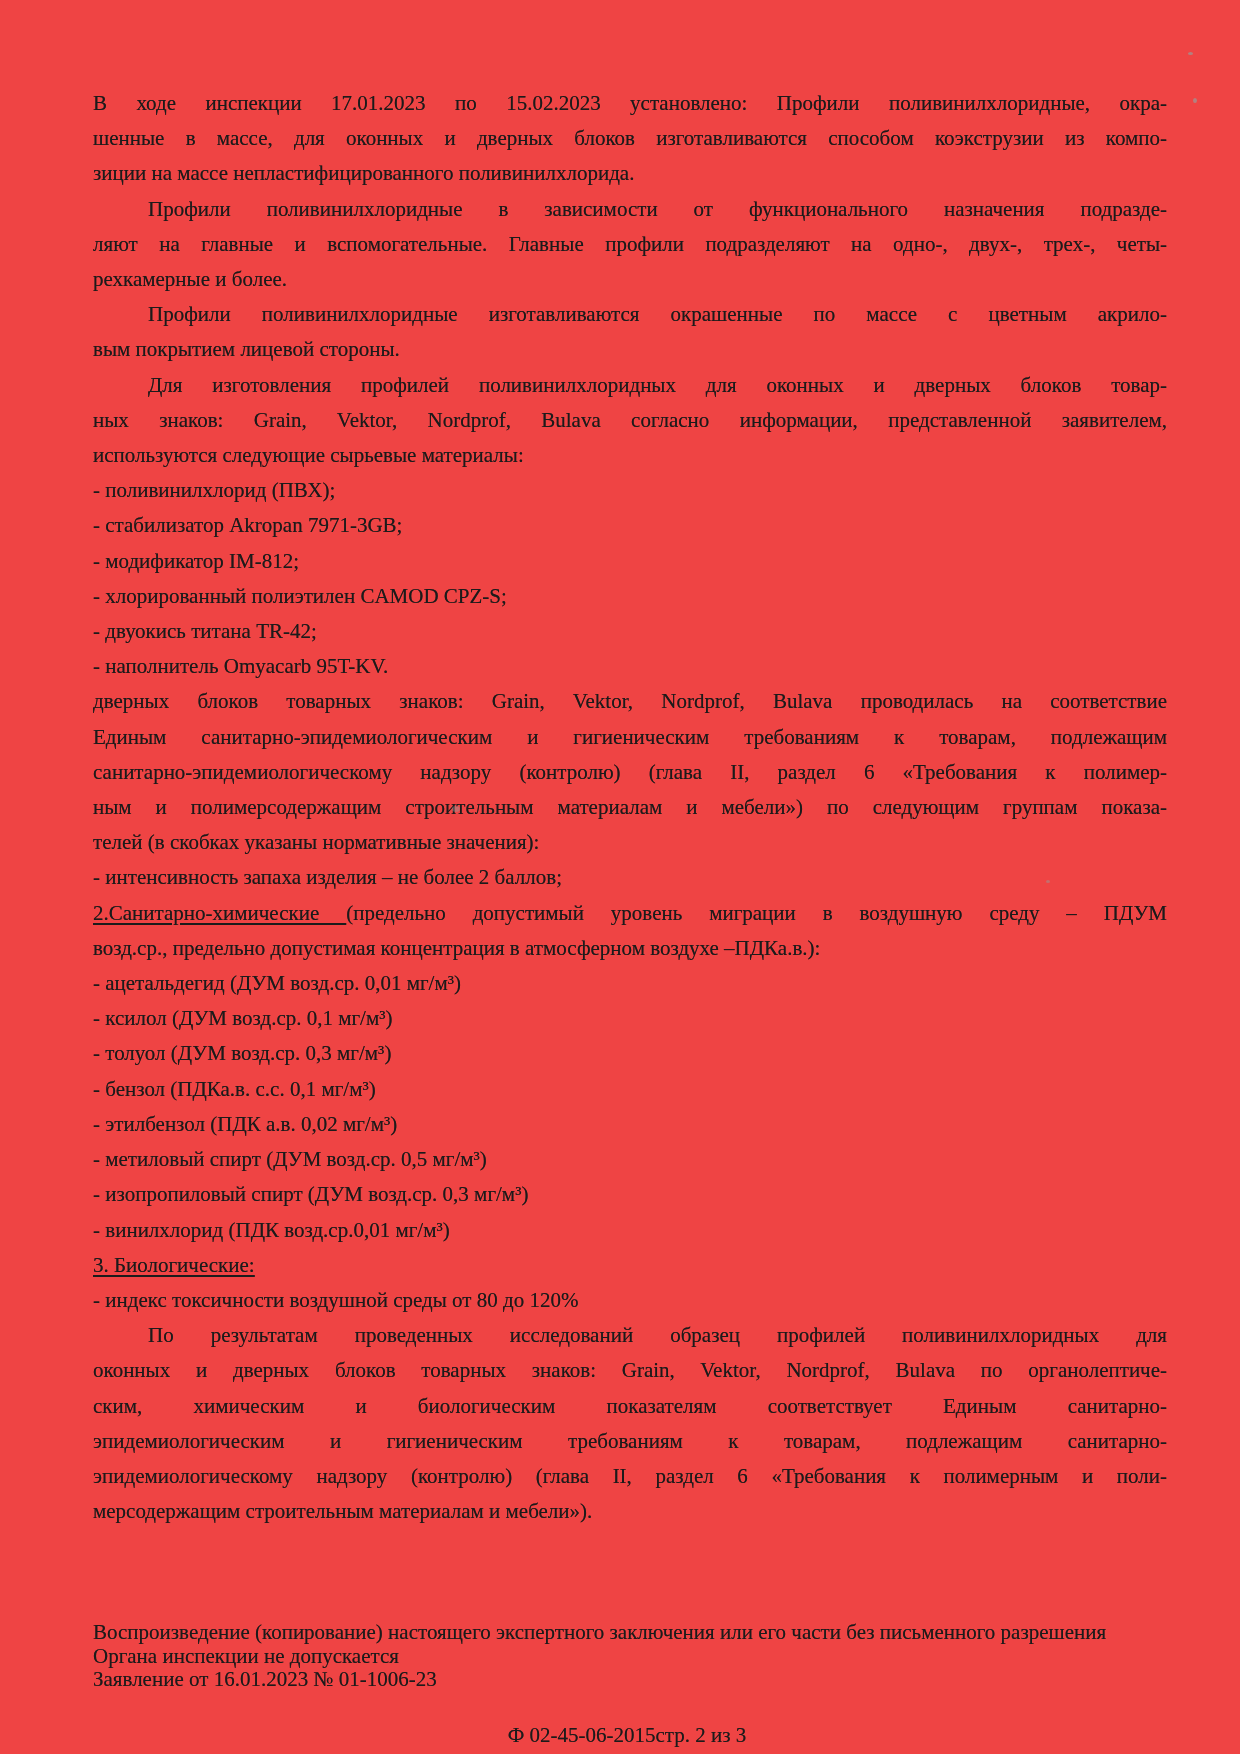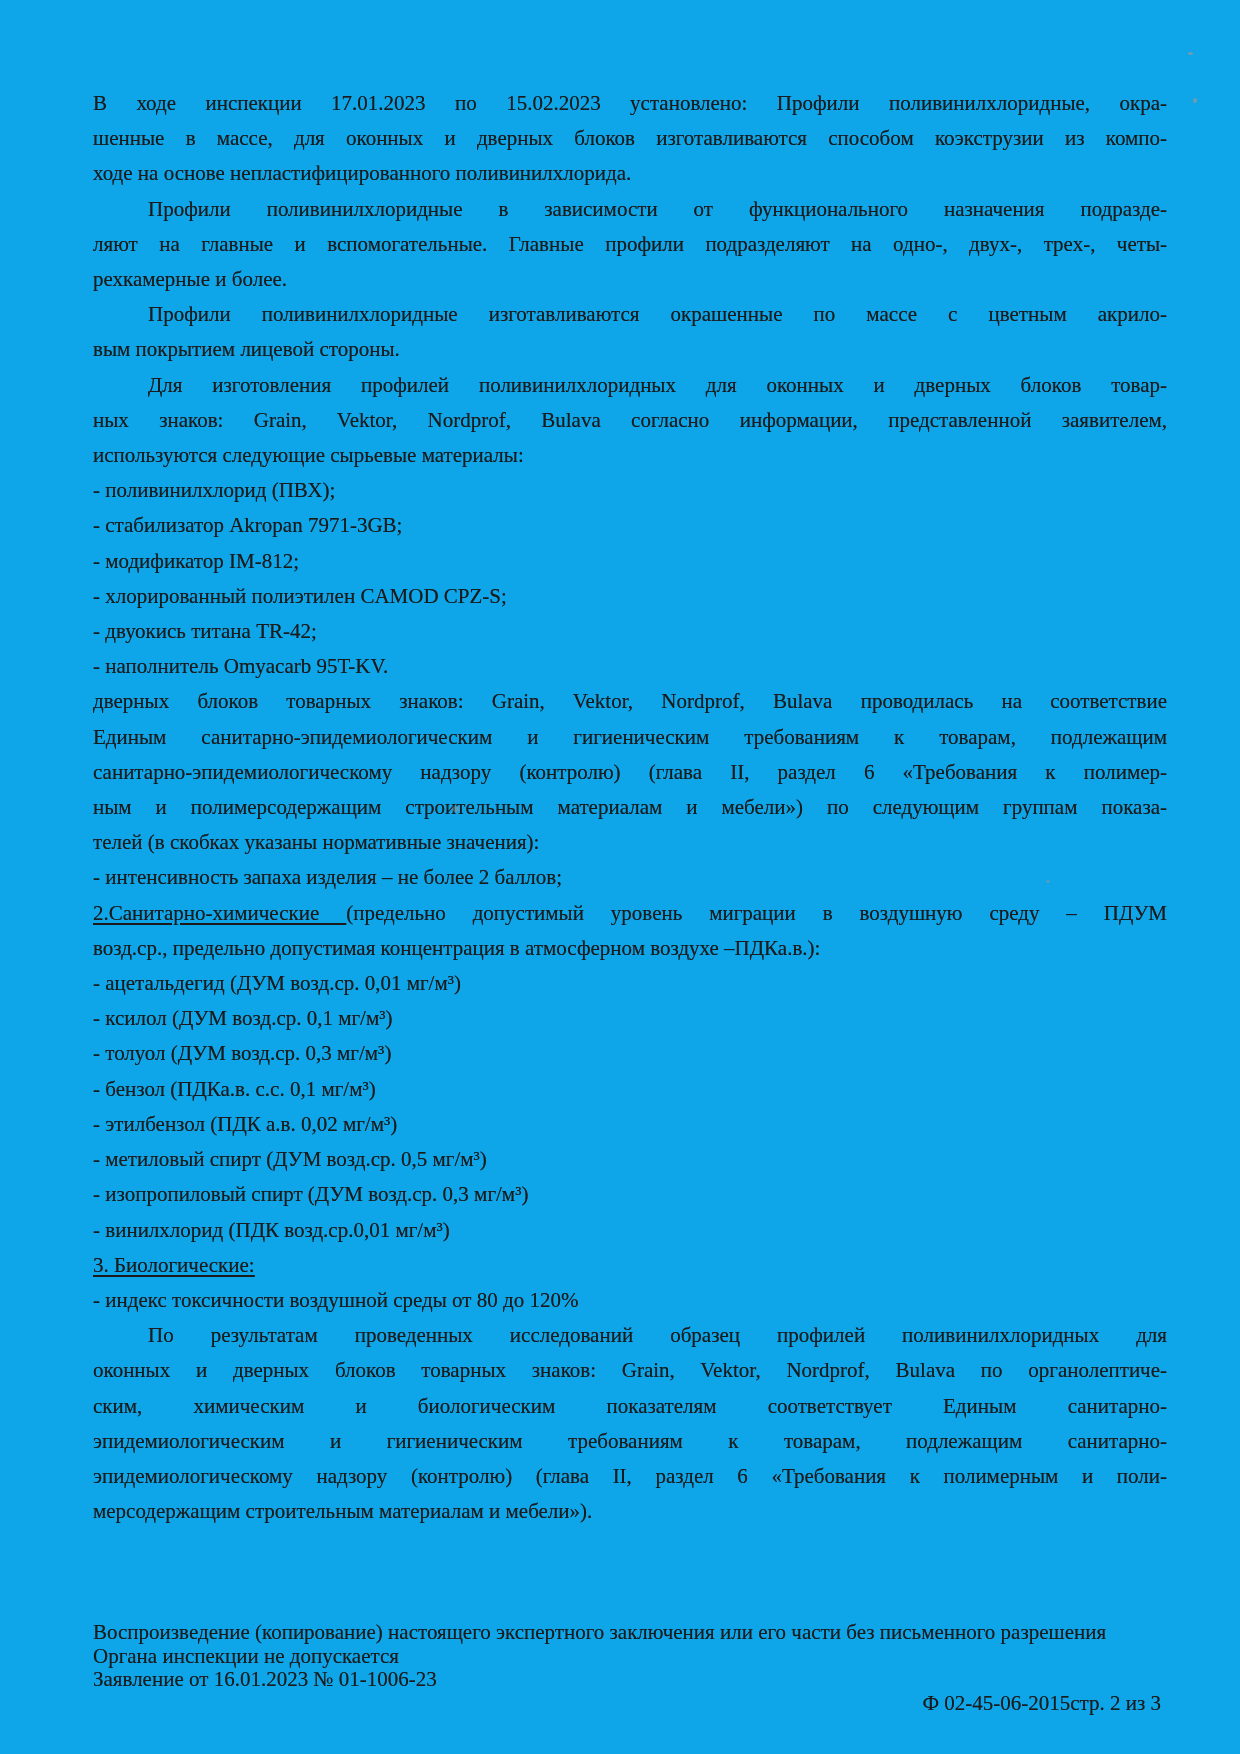"В ходе инспекции 17.01.2023 по" .page { background: #0ea5e9 -> #ef4444 }
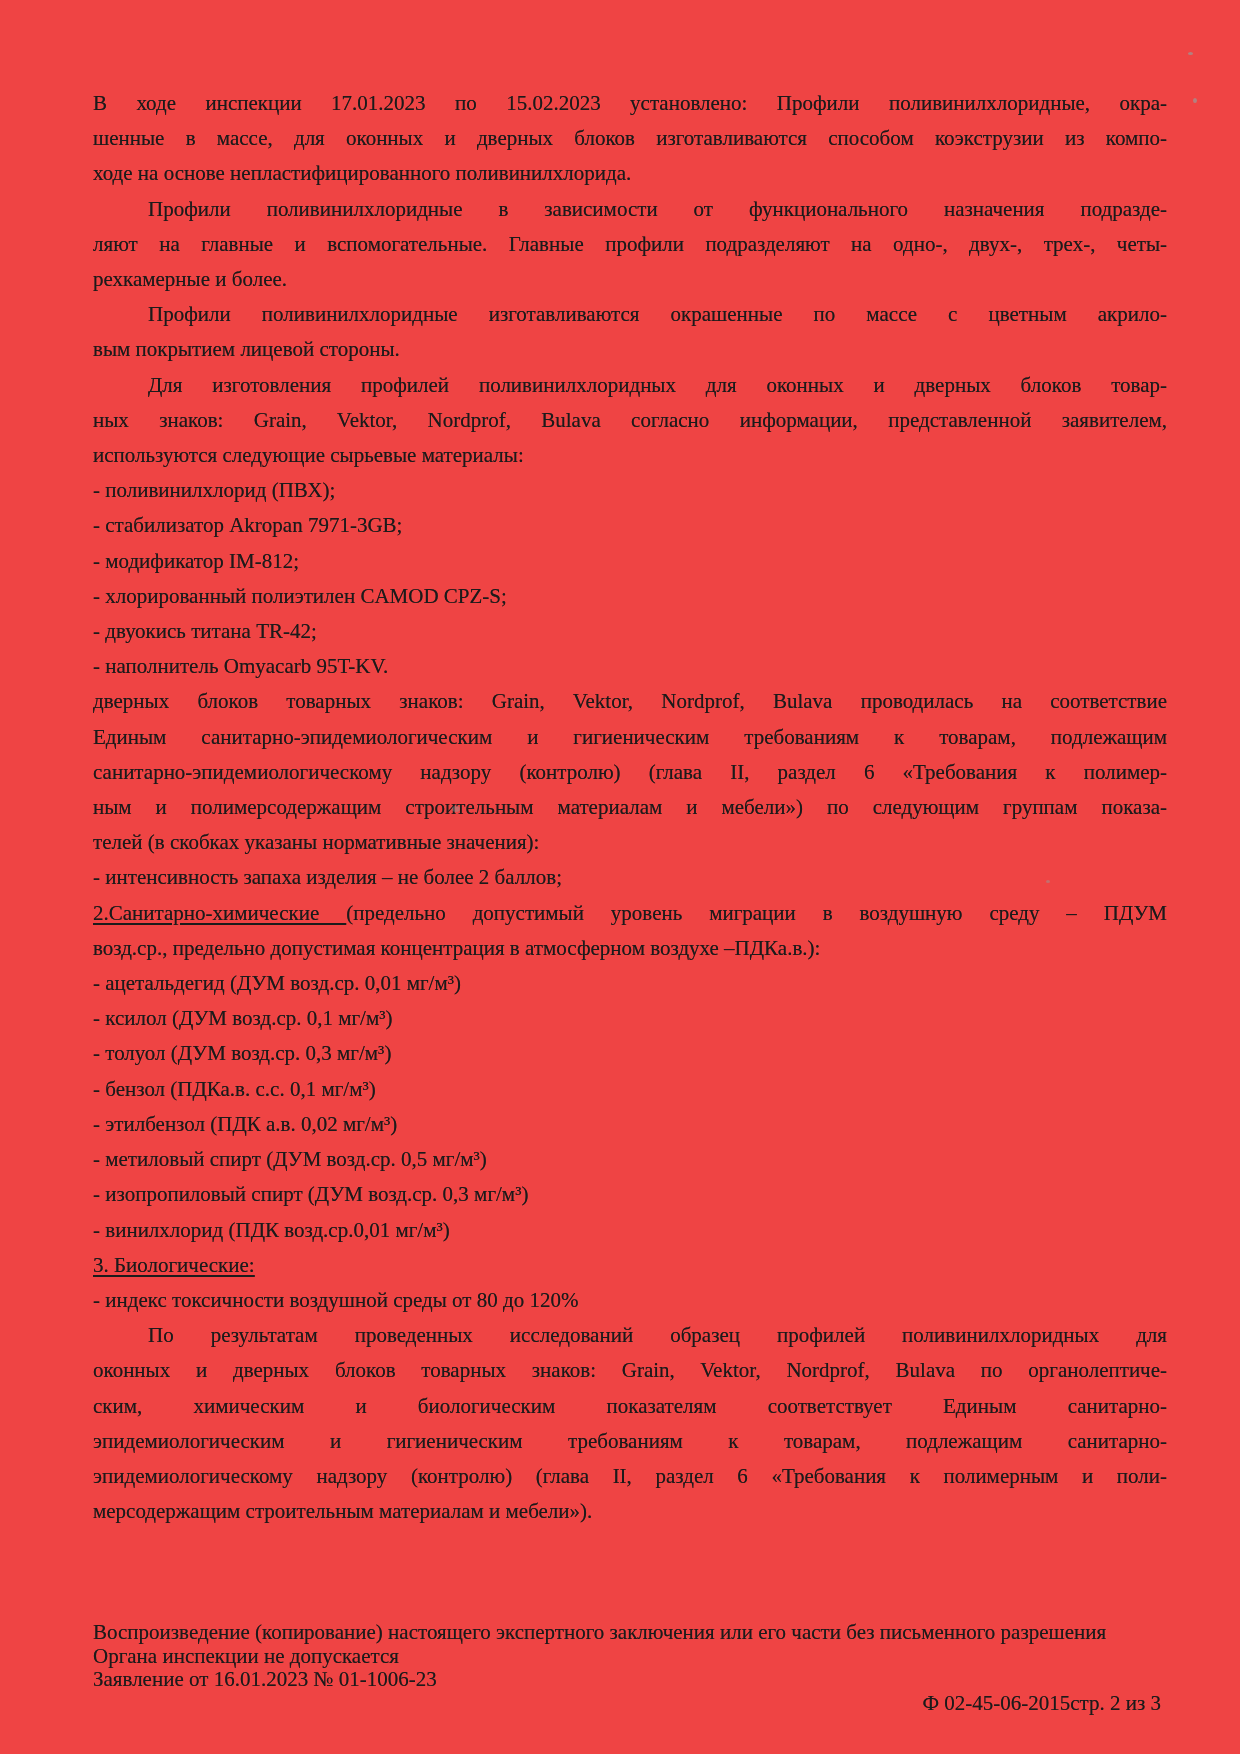"ходе на основе непластифицированного" div.ln { text: ходе на основе -> зиции на массе }
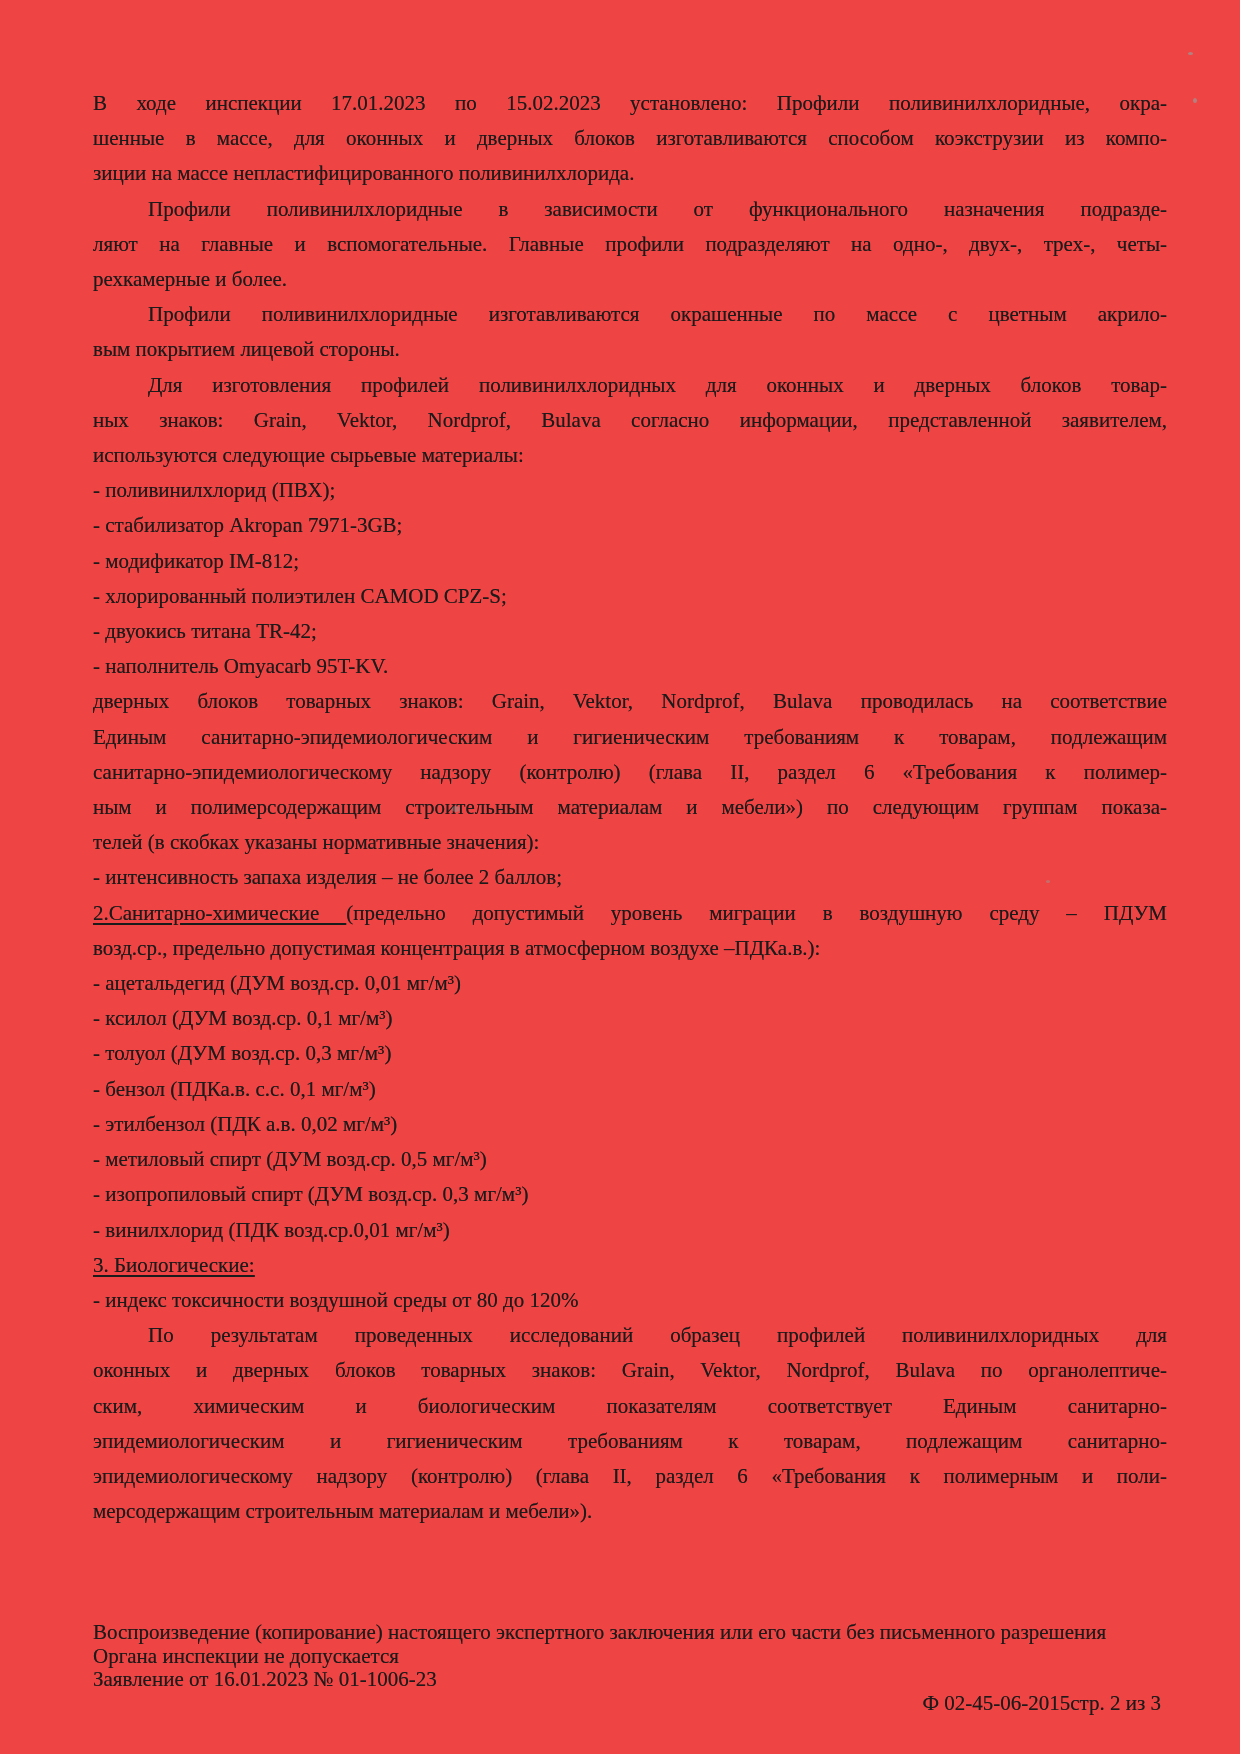"Ф 02-45-06-2015" .frow { justify-content: flex-end -> center; margin-top: none -> 32px }
